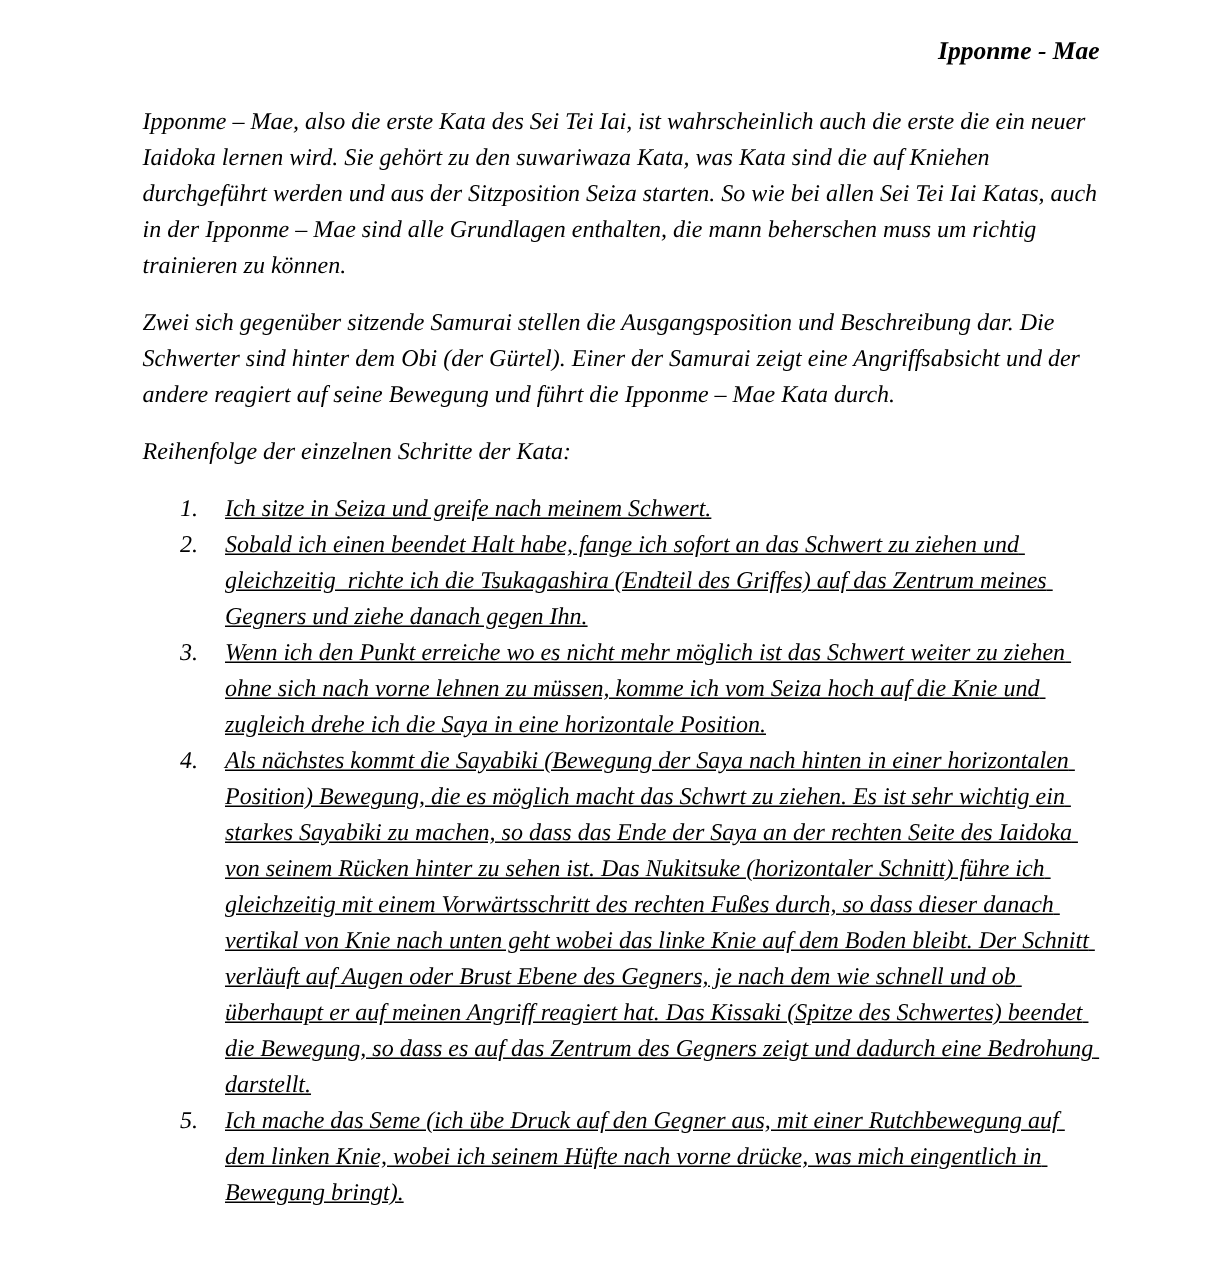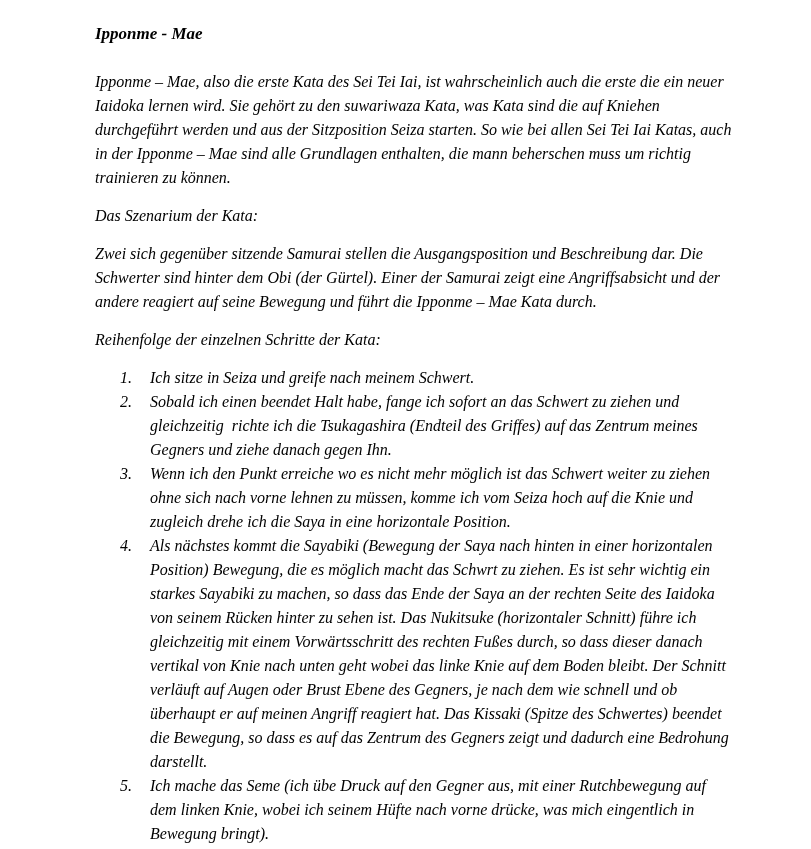"Ipponme - Mae" .doc-title { text-align: none -> right }
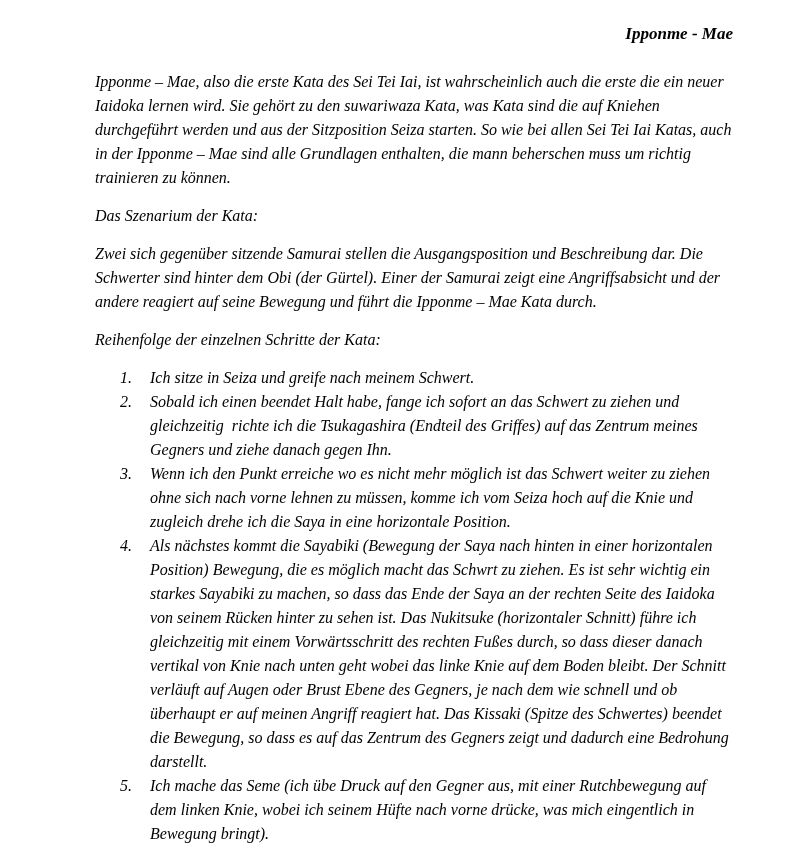"Das Szenarium der Kata:" p.section-heading { html: <p>Das Szenarium der Kata:</p> -> none }
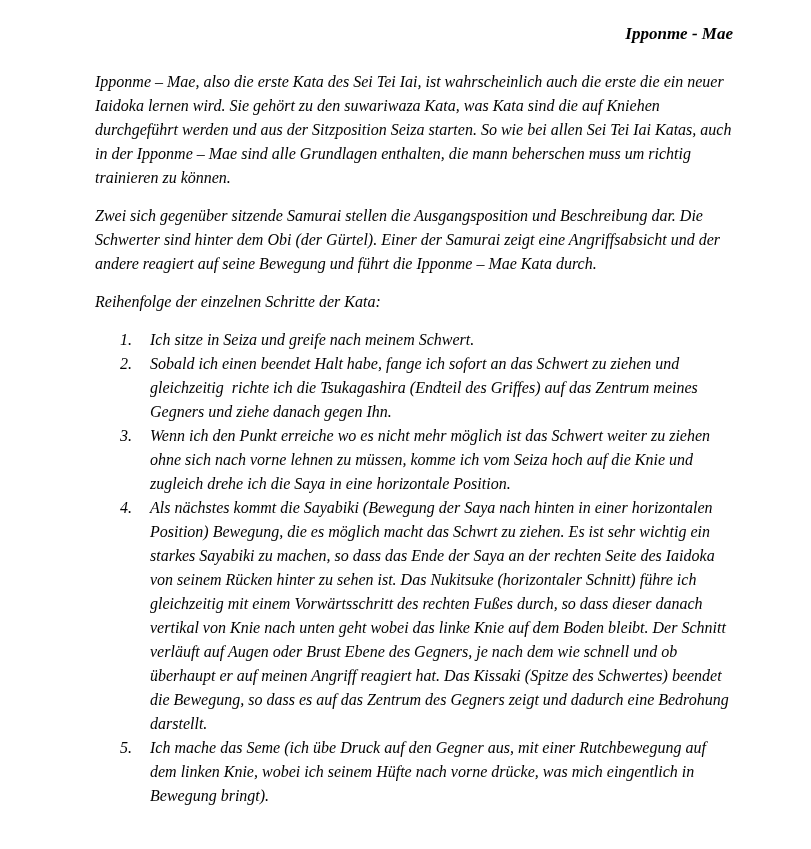"Ich sitze in Seiza und" .step-text { text-decoration: none -> underline }
